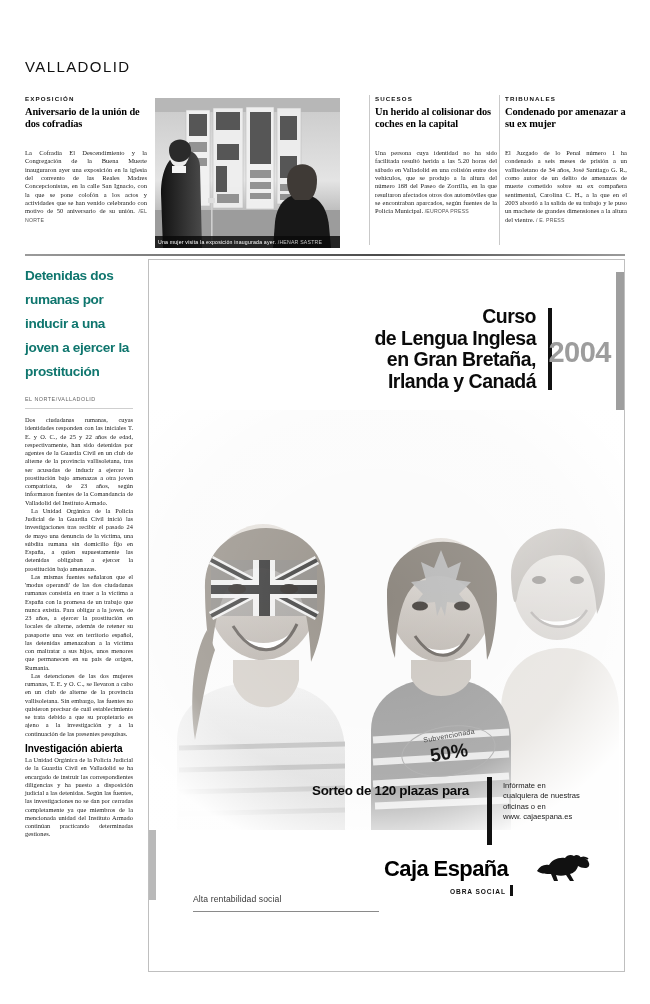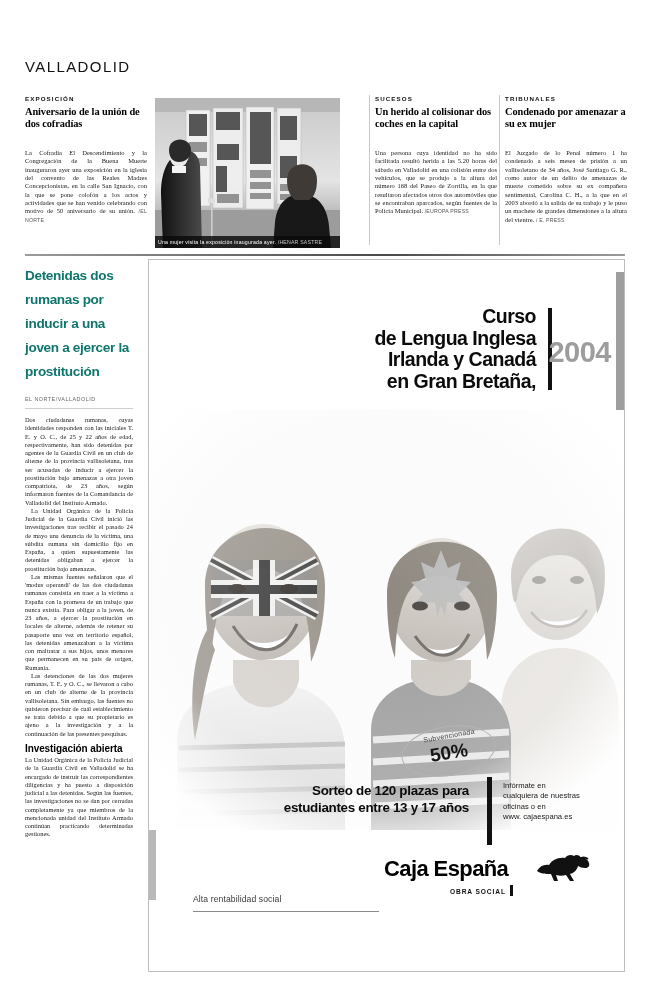"Irlanda y Canadá" div.ad-title { order: before "en Gran Bretaña," -> after "en Gran Bretaña," }
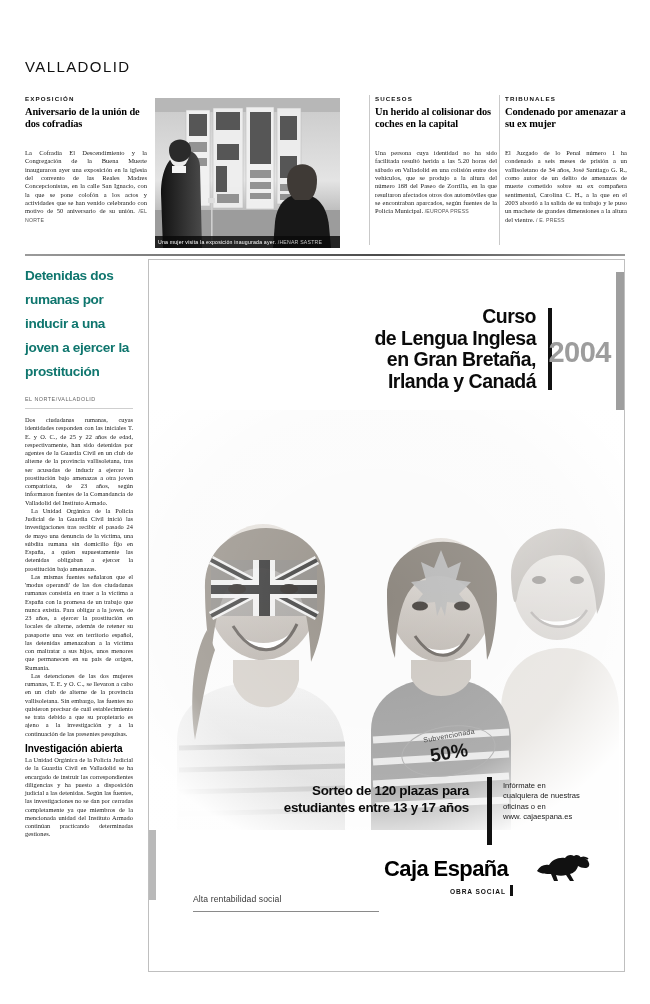"estudiantes entre 13 y 17" div.ad-offer-l1 { html: <div>estudiantes entre 13 y 17 años</div> -> none }
